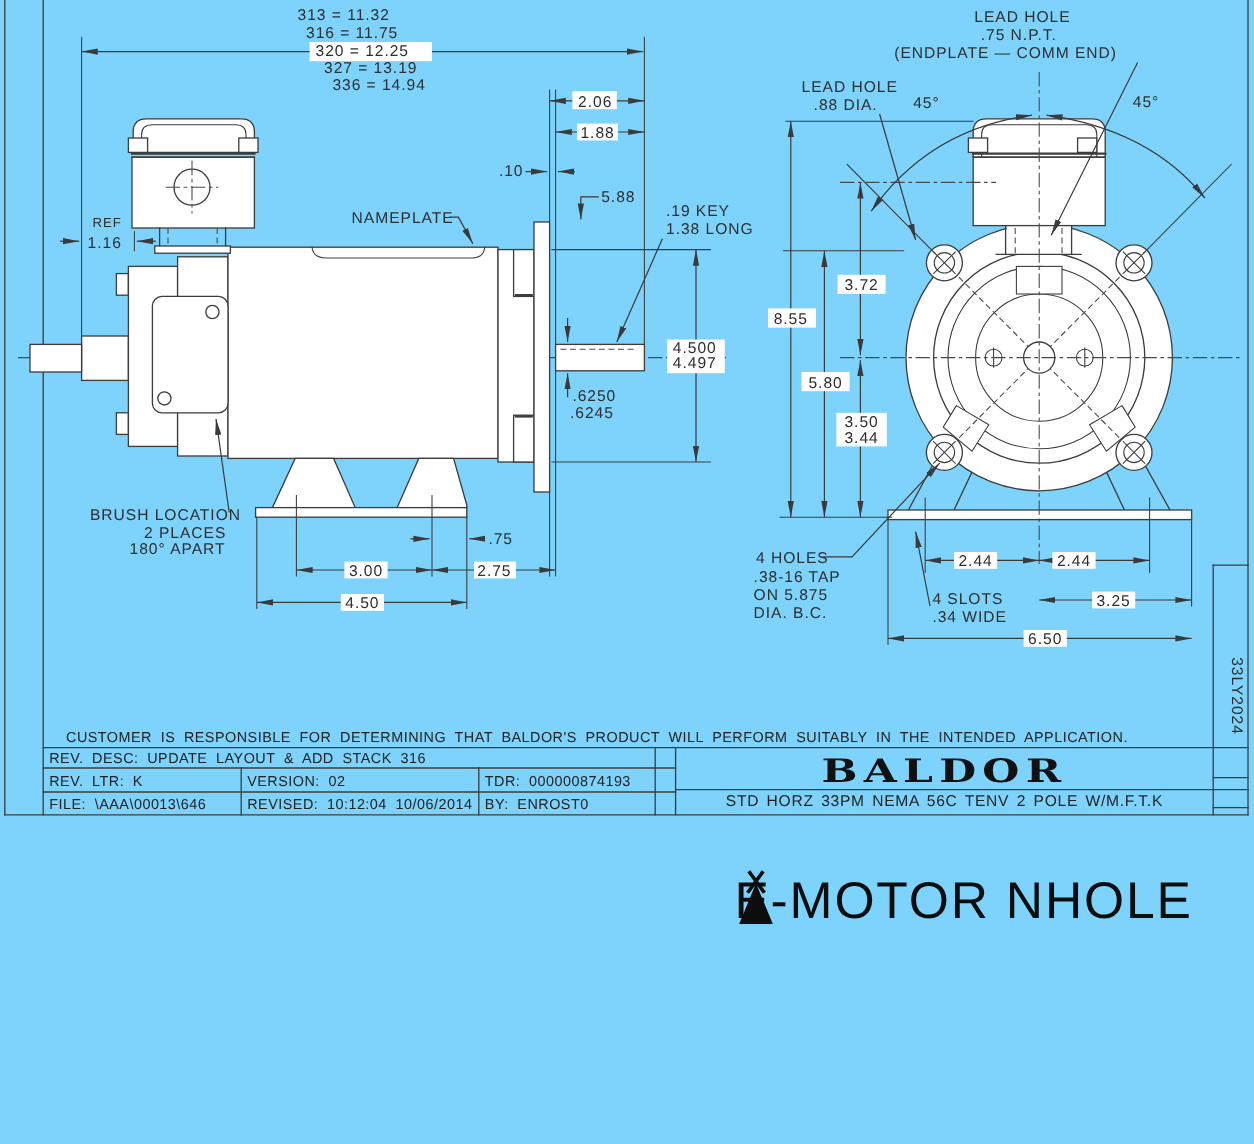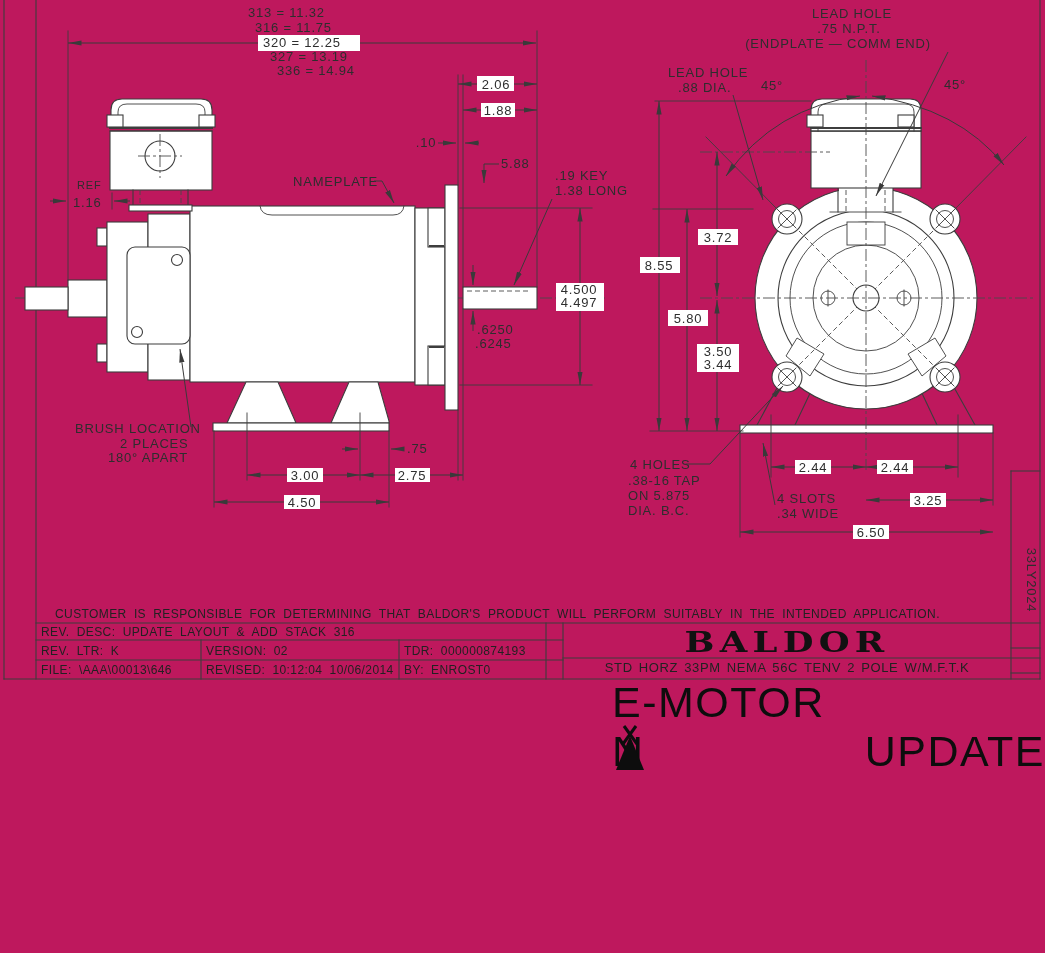"313 = 11.32" #sheet { background: #be185d -> #7dd3fc }
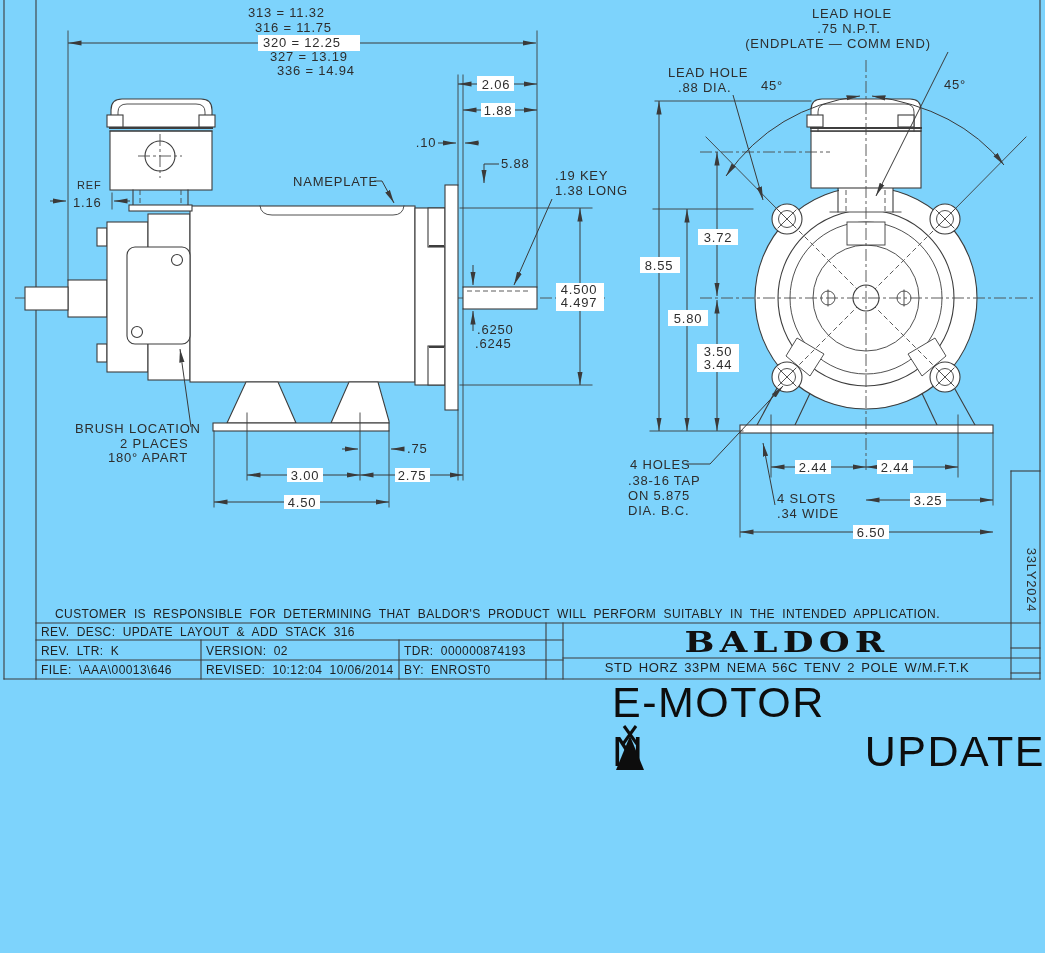"UPDATE" span { text: UPDATE -> HOLE }
